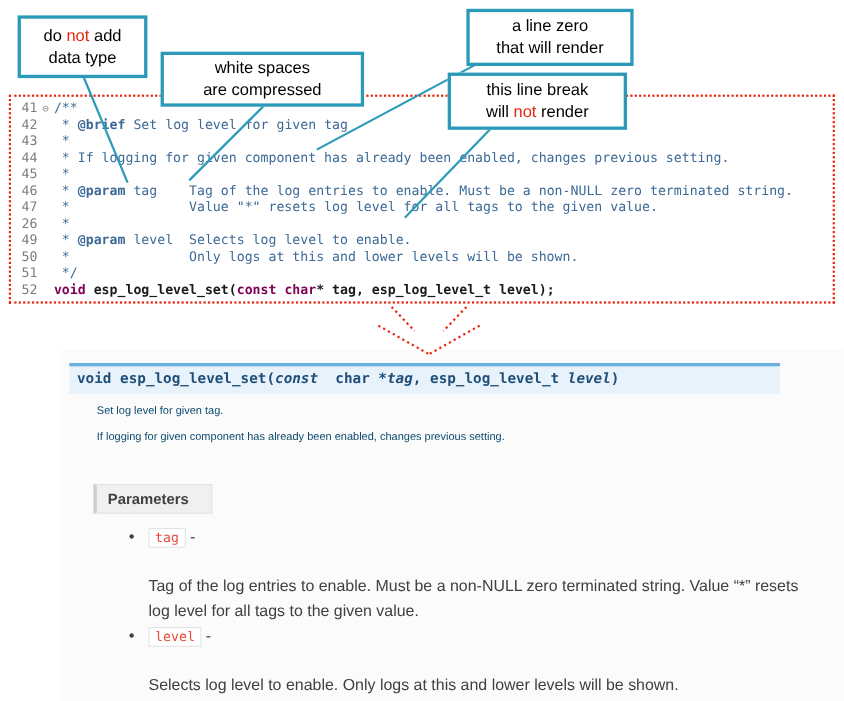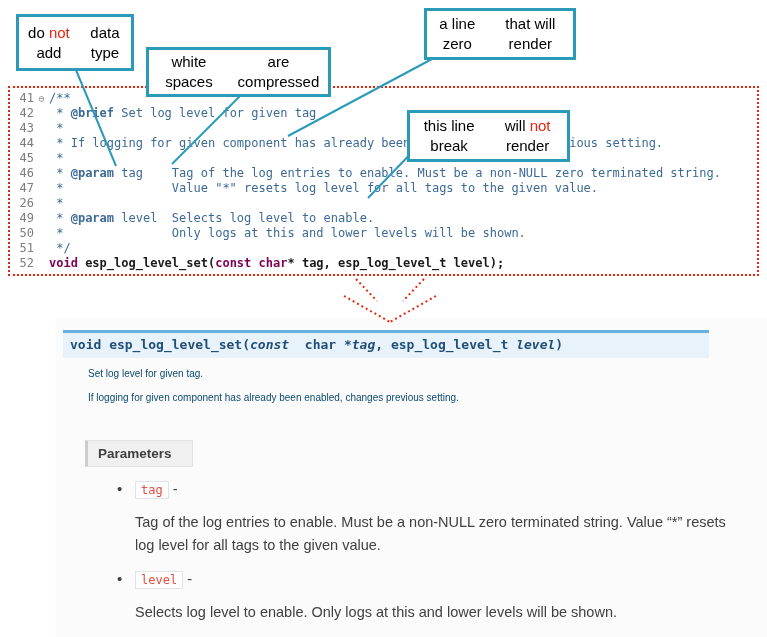"do not add" .callout { flex-direction: none -> column }
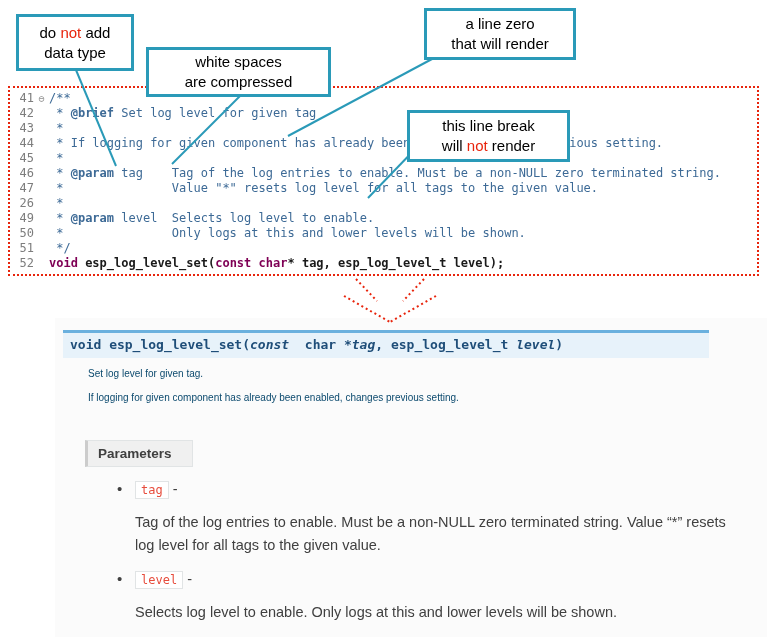"this line break" div.callout { margin-top: 44px -> none }
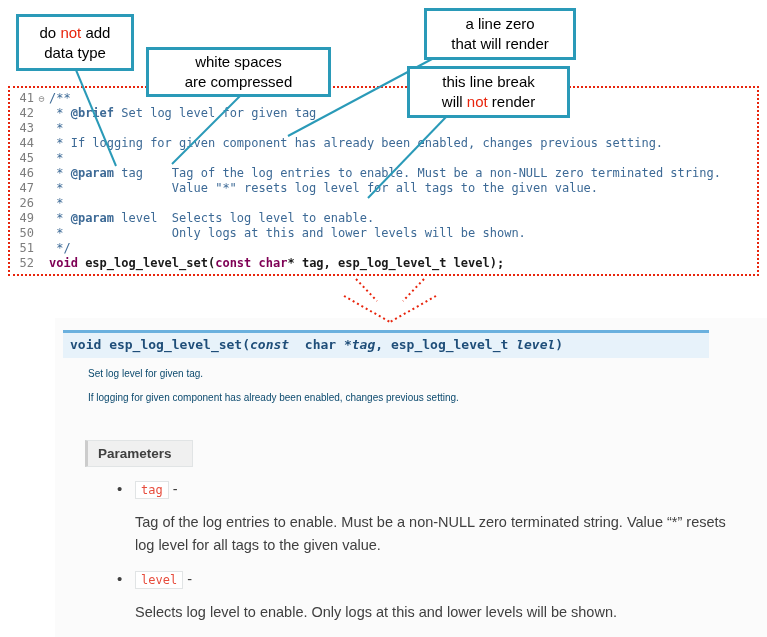"Tag of the log entries" .param-desc { margin-top: 13px -> 24px }
